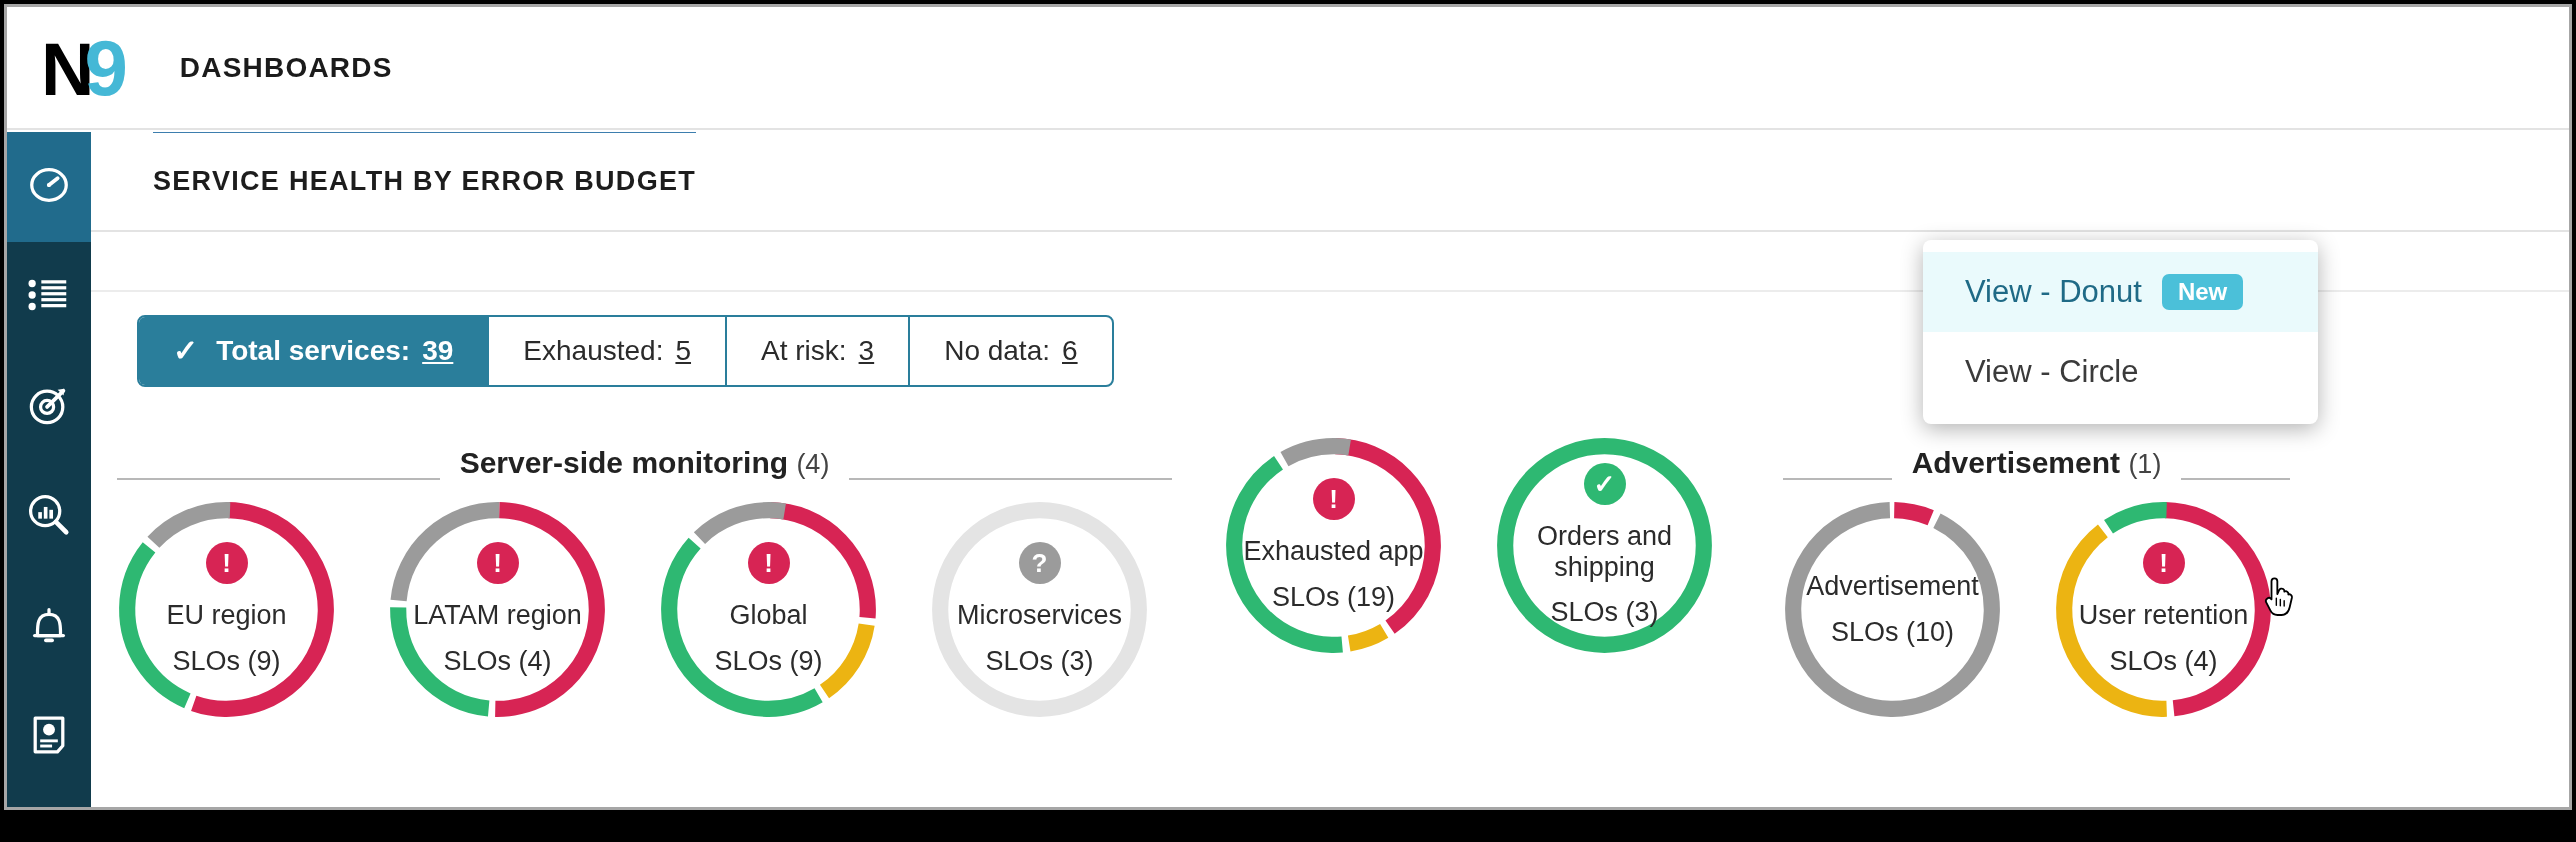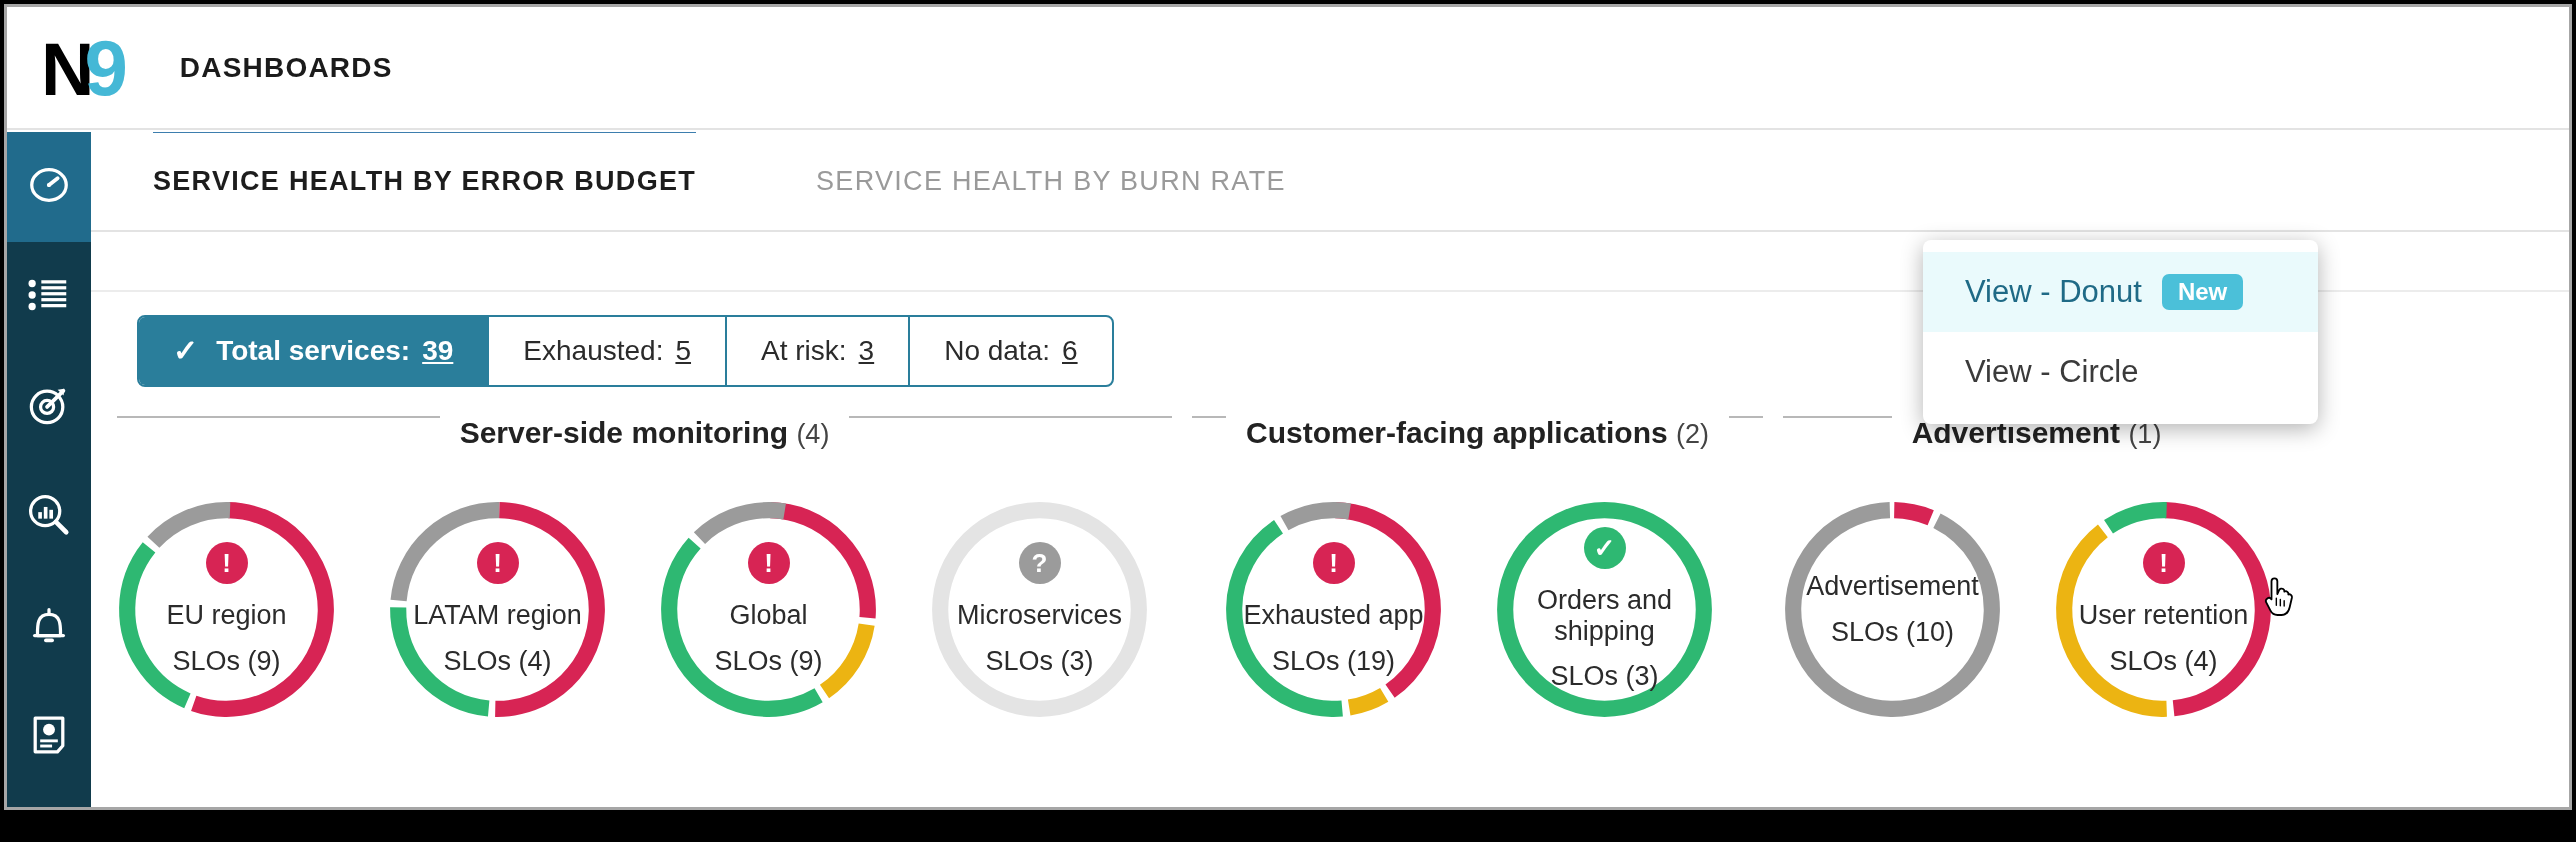"SERVICE HEALTH BY BURN RATE" div.tab { html: <div> <span>SERVICE HEALTH BY BURN RATE</span> </div> -> none }
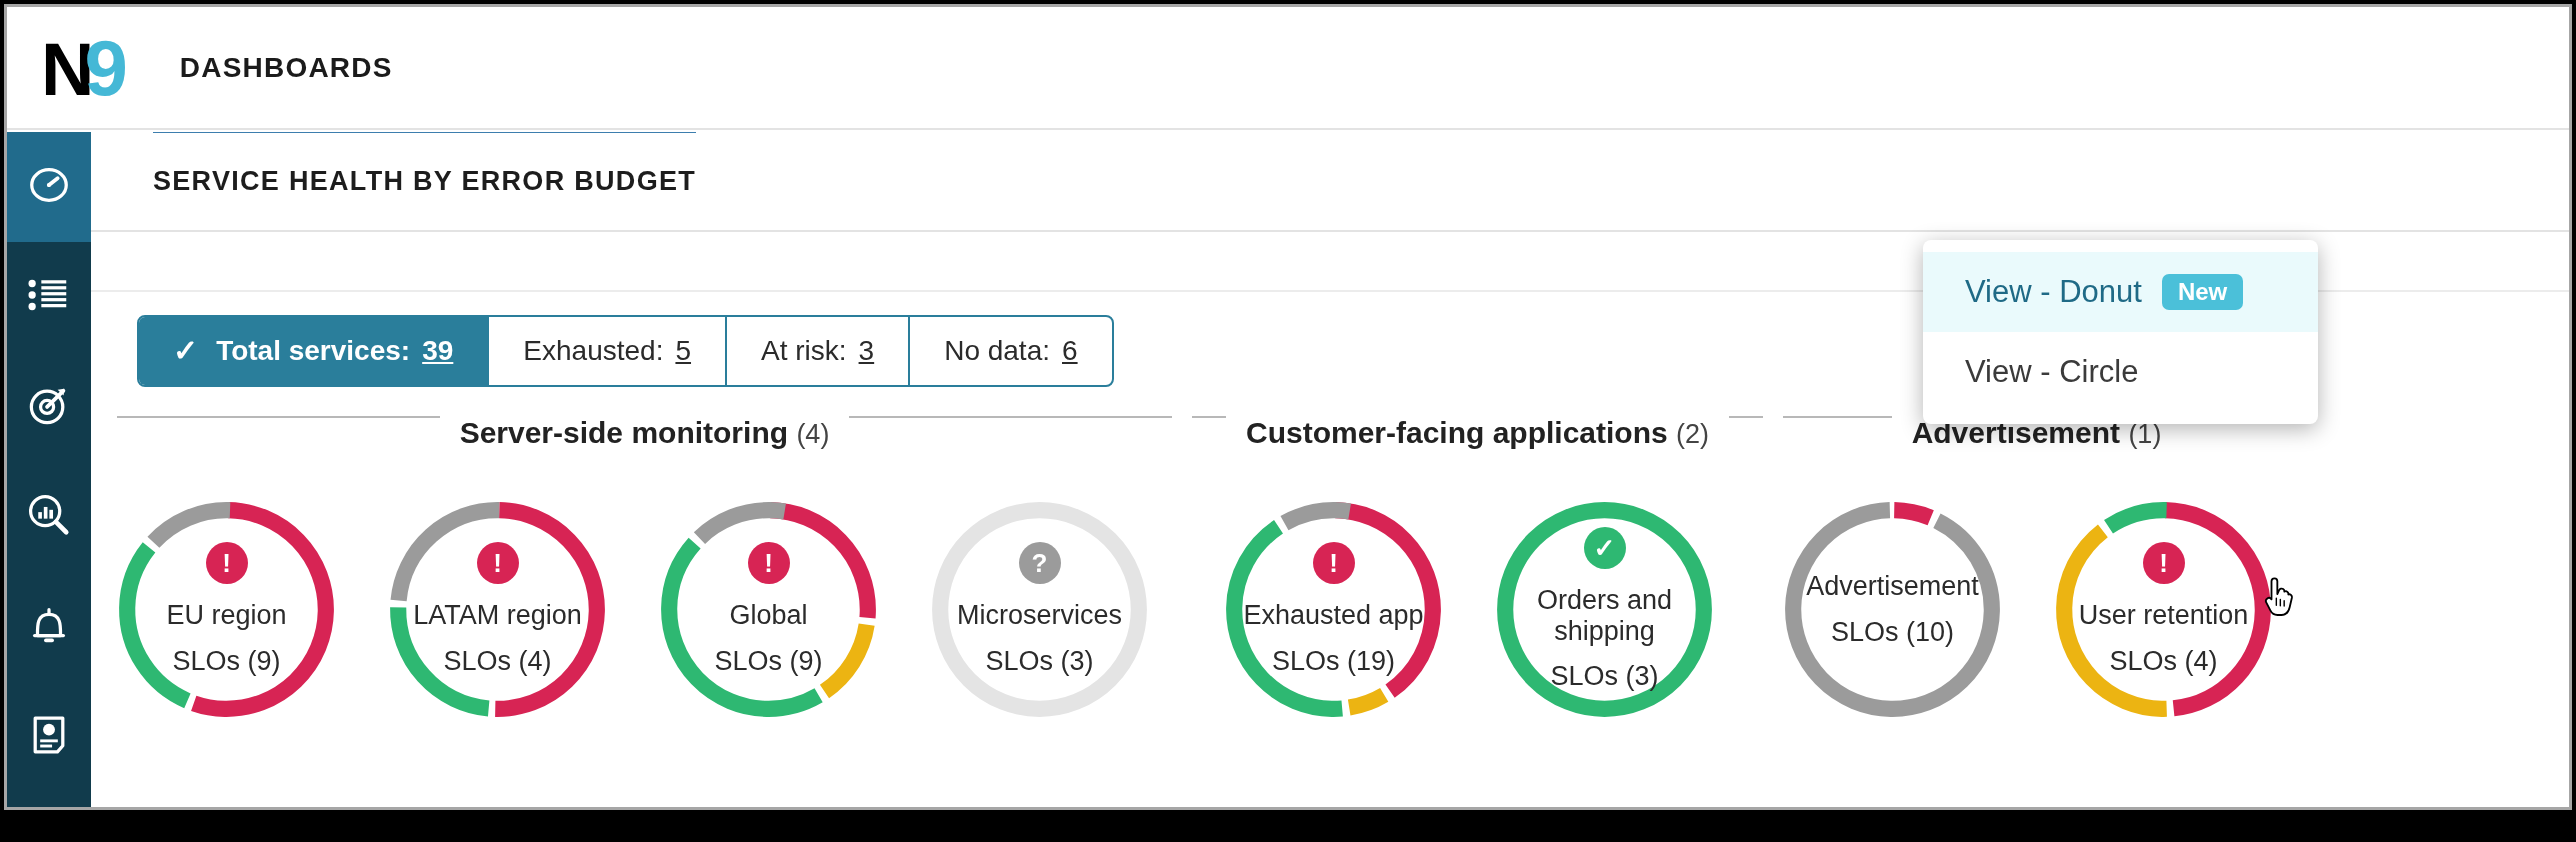"Server-side monitoring (4)" .group-header { align-items: flex-start -> flex-end }
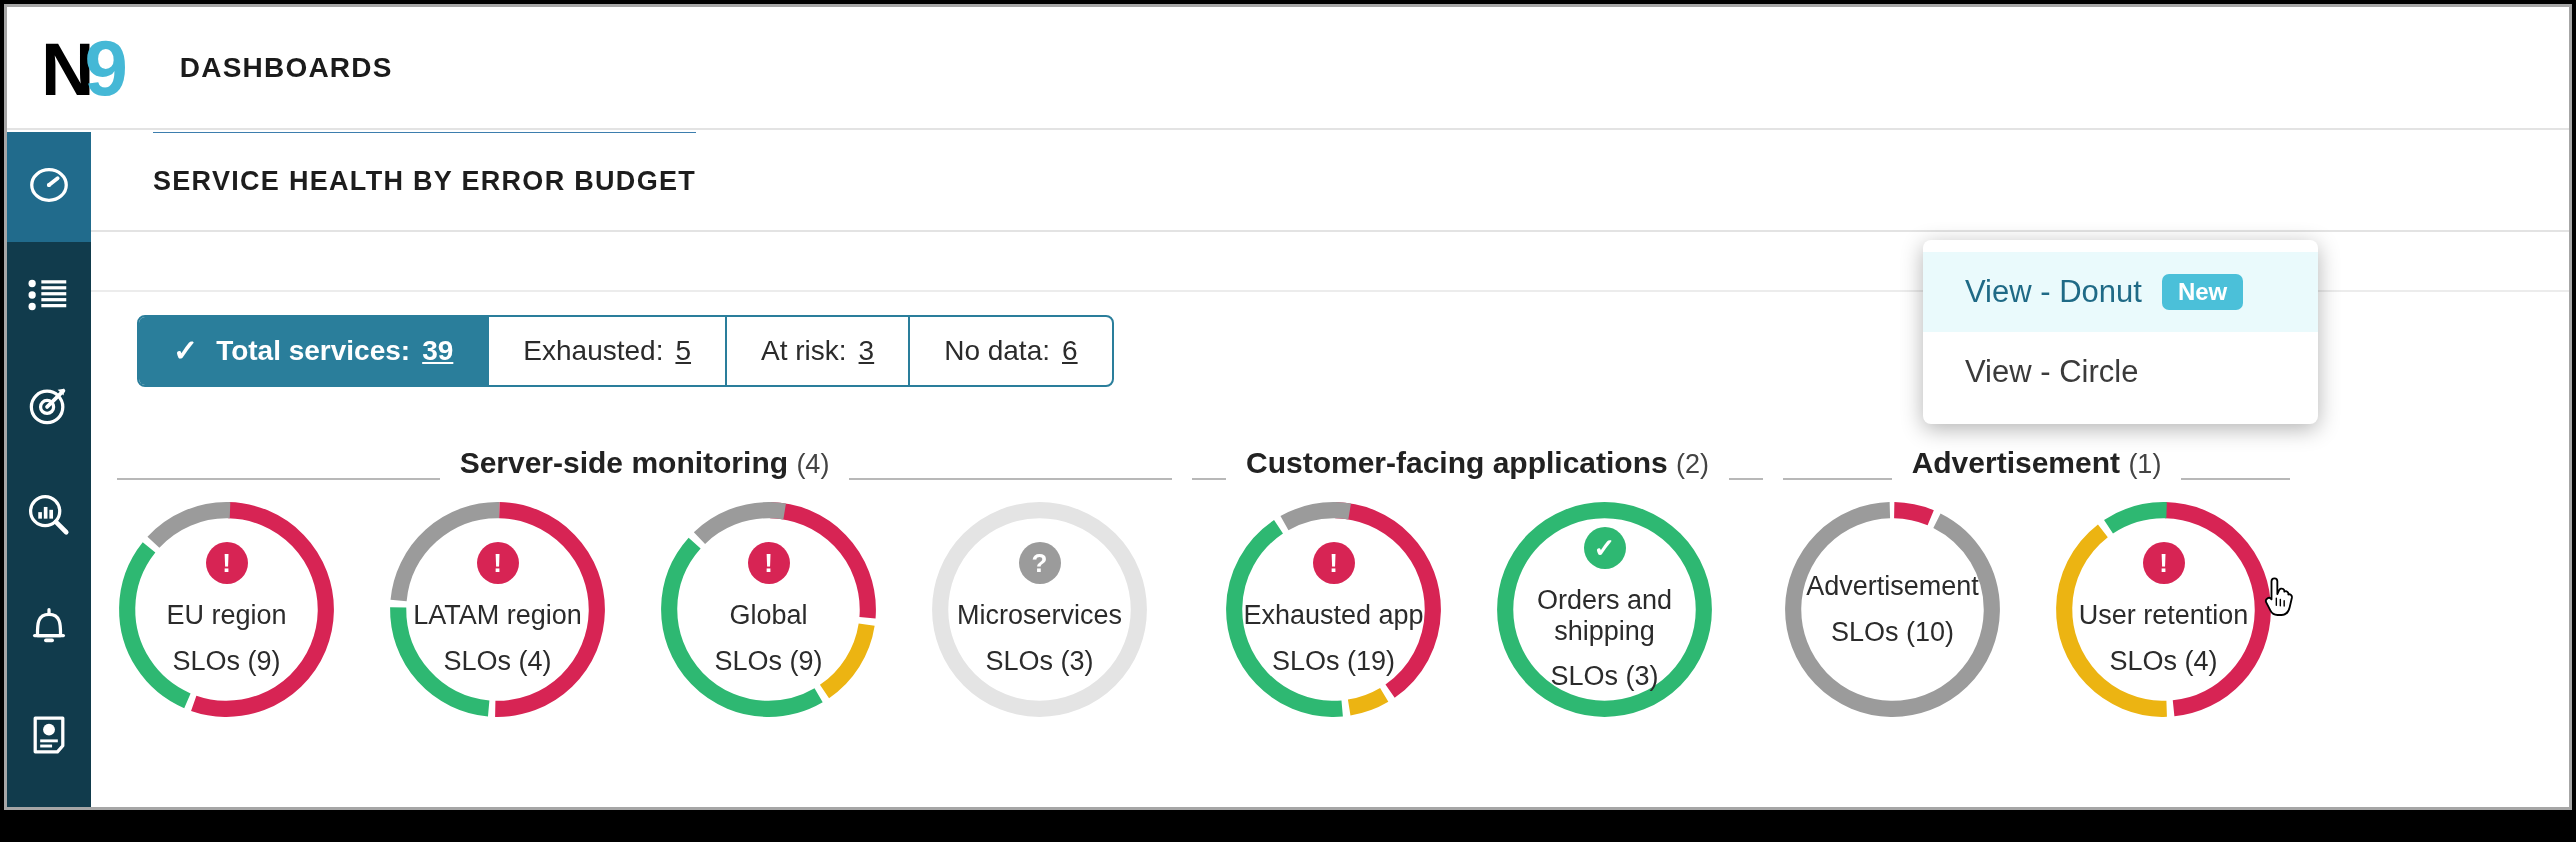"Customer-facing applications (2)" div.group-header { html: <div> <div></div> <div> <span>Customer-facing applications</span> <span>(2)</span> </div> <div></div> </div> -> none }
